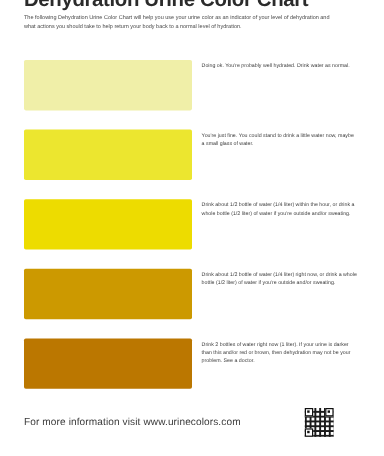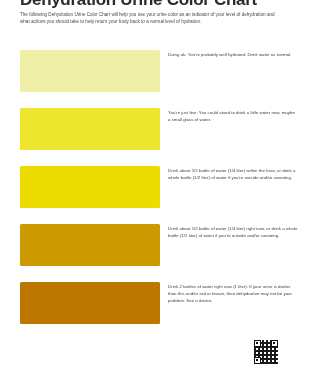"For more information visit" div.footer-text { html: none -> <div>For more information visit www.urinecolors.com</div> }
